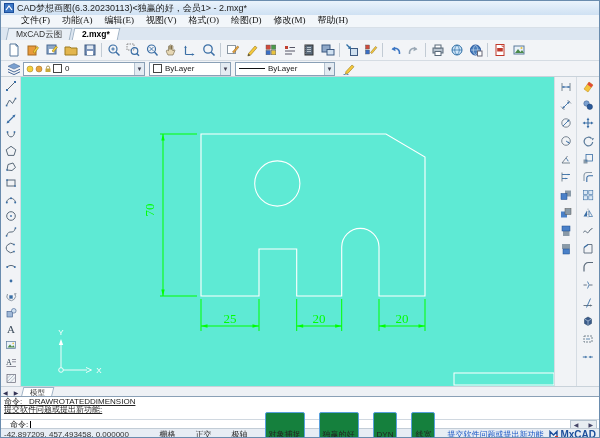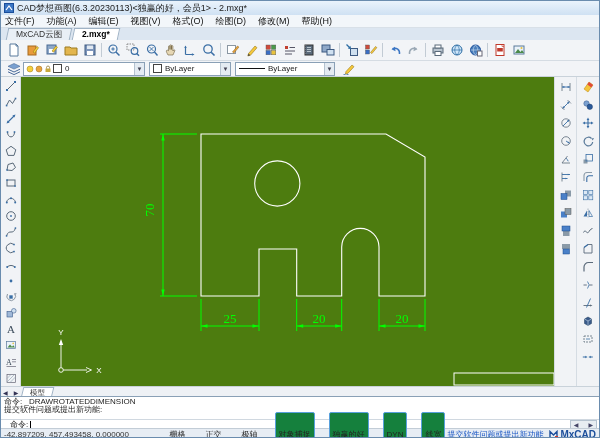"文件(F)" .menubar { align-items: center -> flex-end; font-family: none -> Liberation Serif, serif; padding-left: 4px -> 20px }
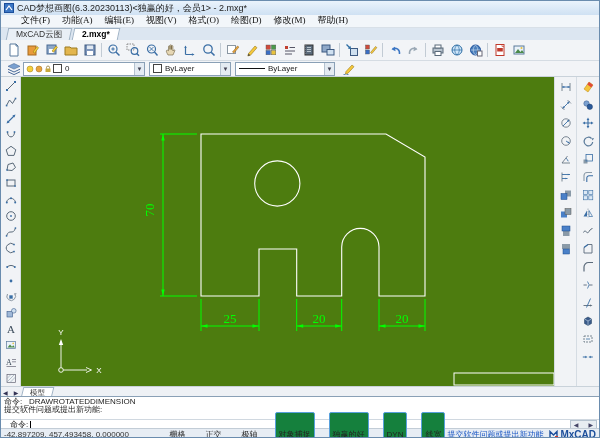"25" .canvas { background: #4d7c0f -> #5eead4 }
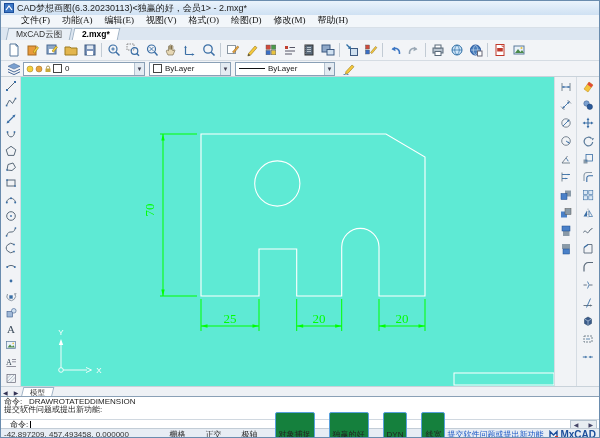"命令: _DRAWROTATEDDIMENSION" .cmdhist { text-decoration: none -> underline }
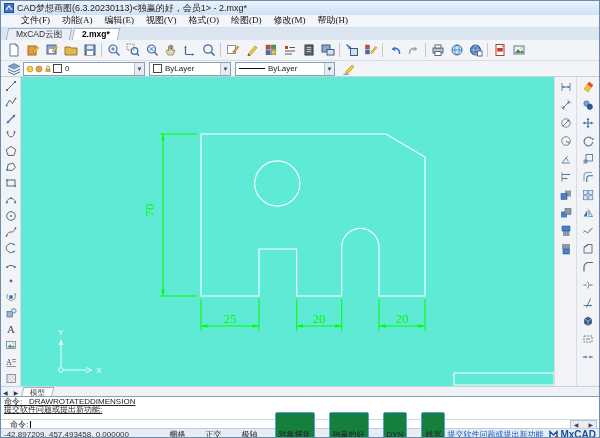"提交软件问题或提出新功能" .feedback { margin-left: 2px -> 12px }
